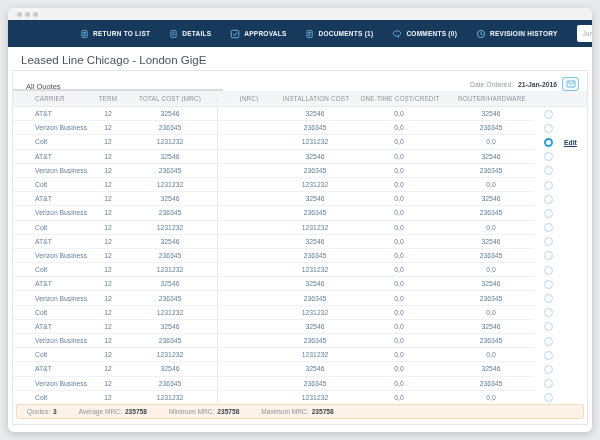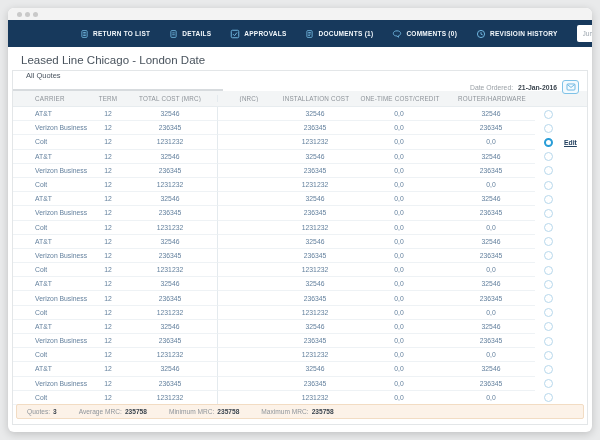"Leased Line Chicago - London" div.page-title { text: Date -> GigE }
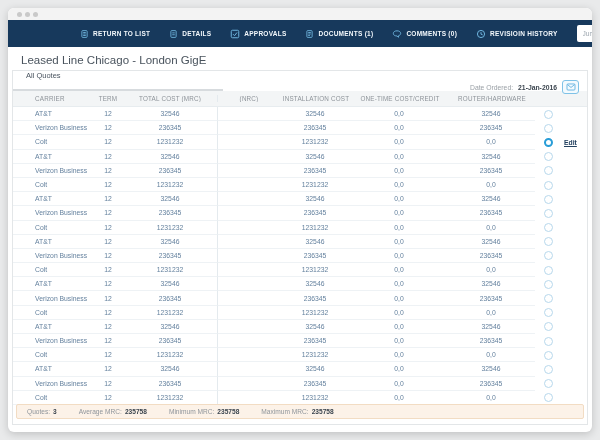"All Quotes" .tabrow { align-items: flex-start -> flex-end; flex-direction: column -> none }
